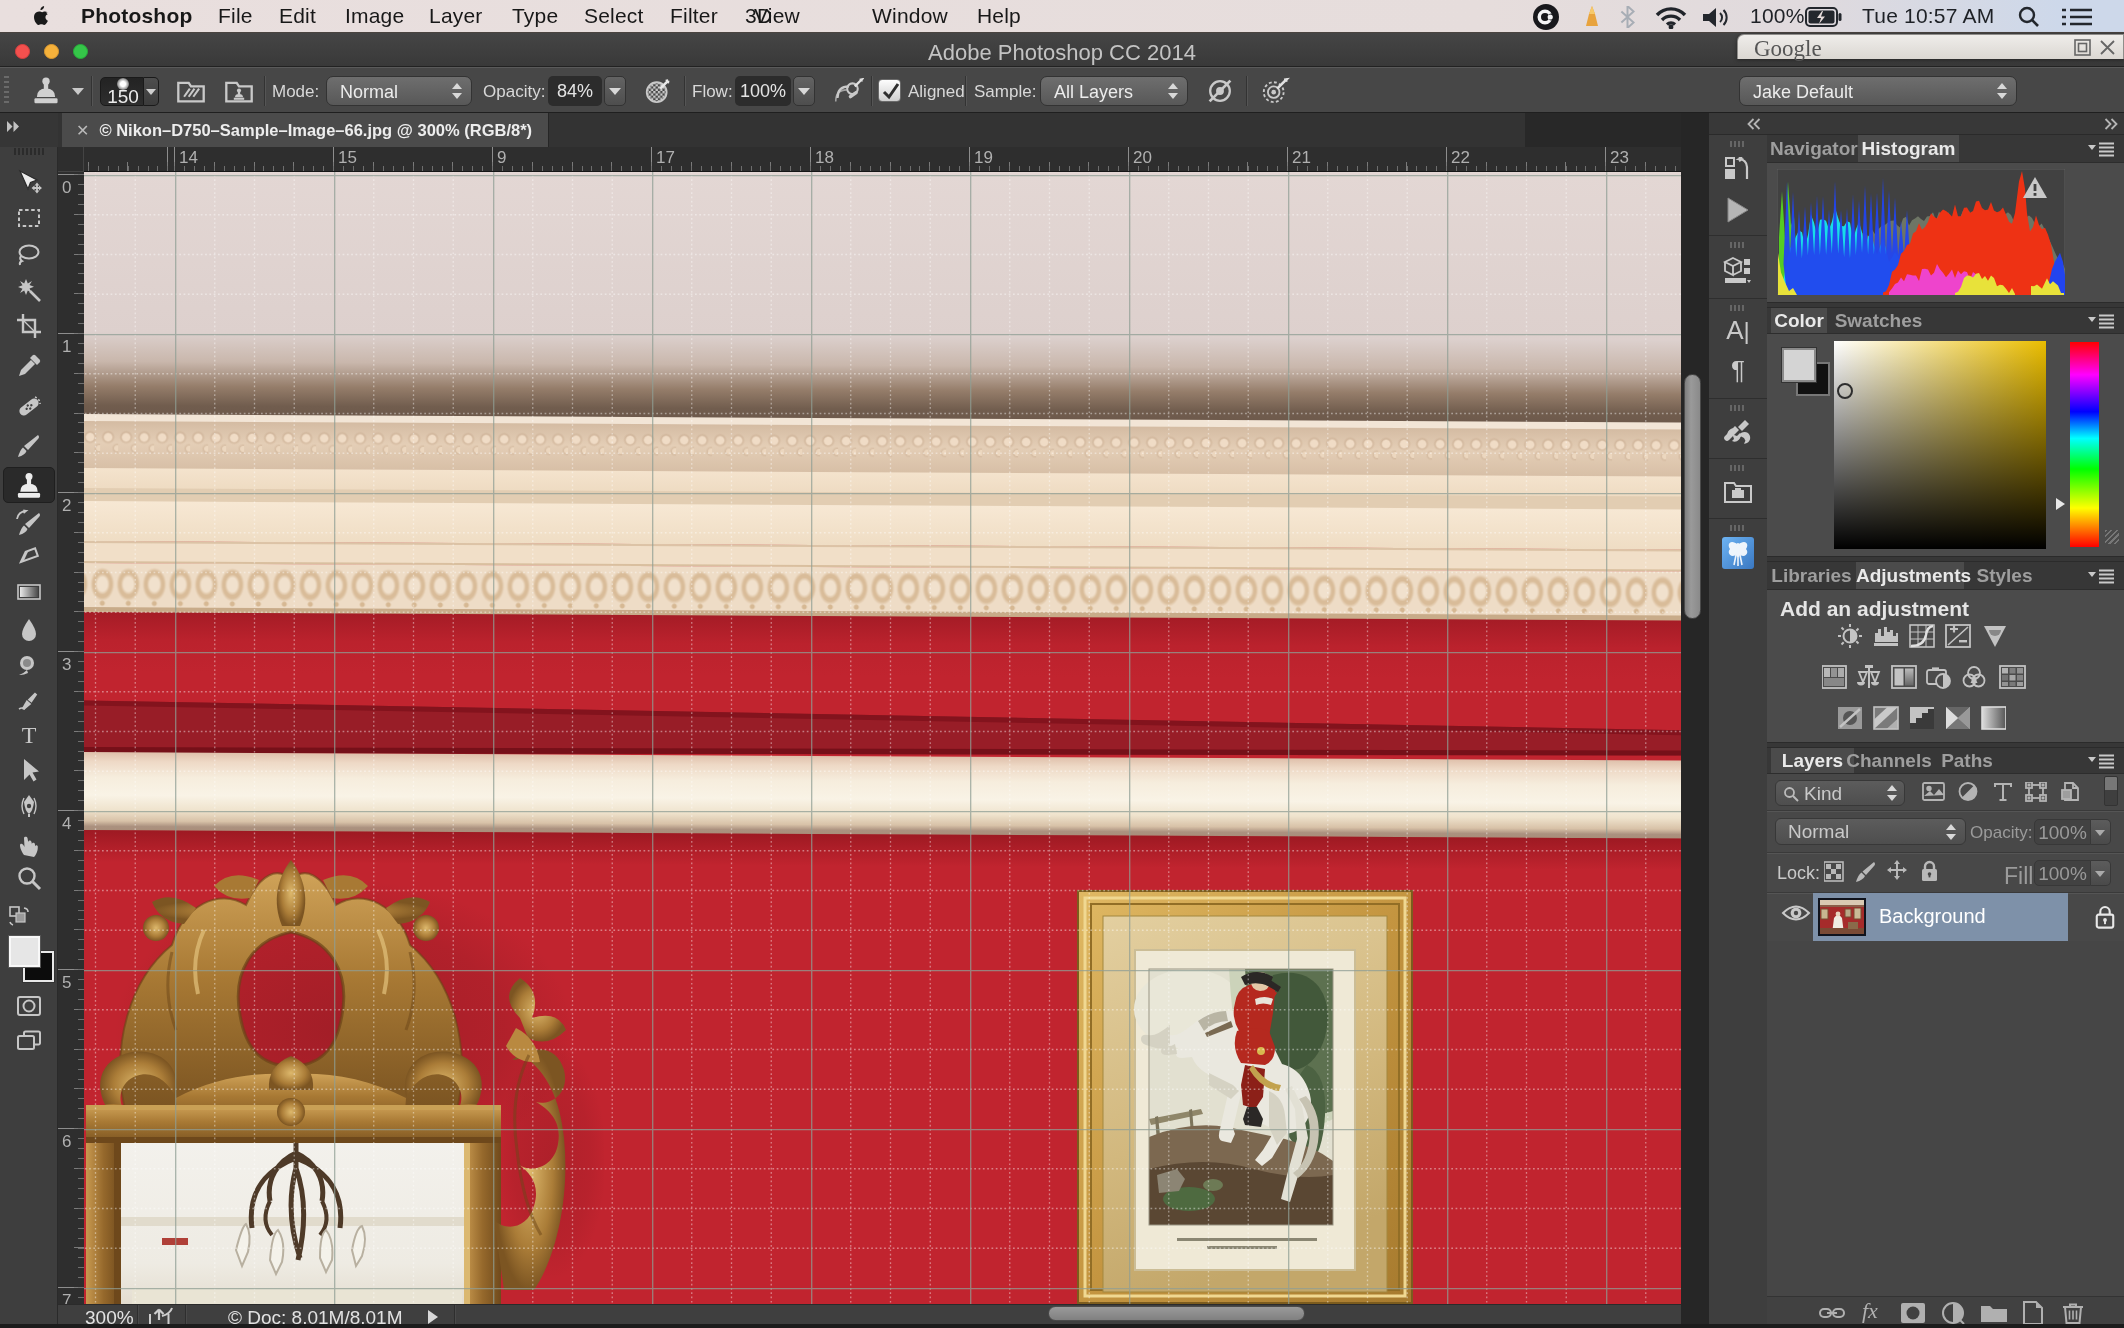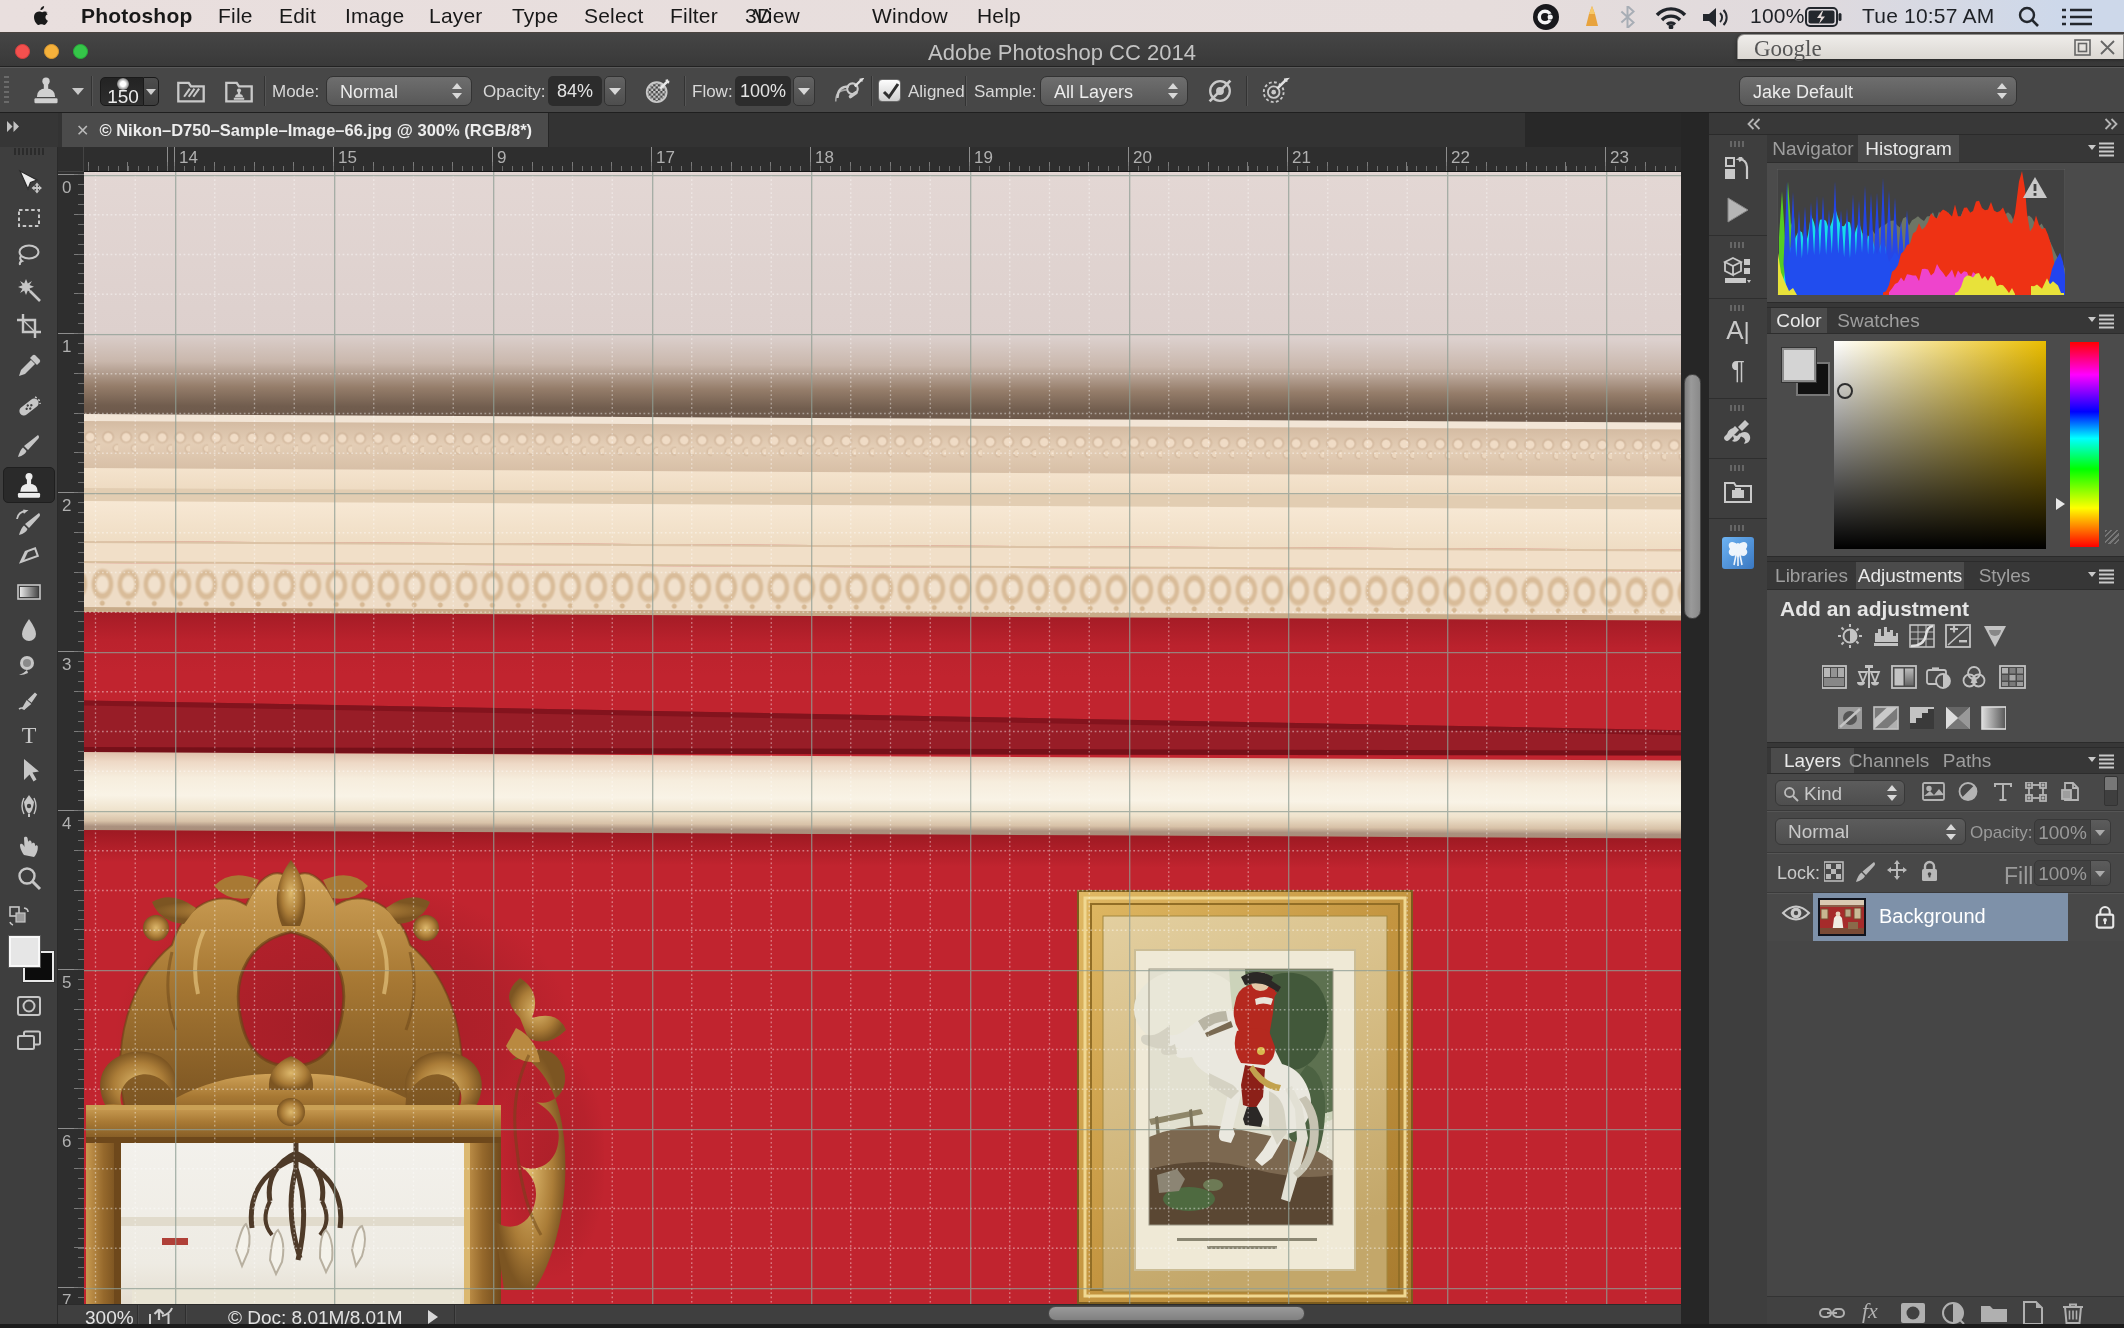"Navigator" .ptab { font-weight: normal -> bold }
